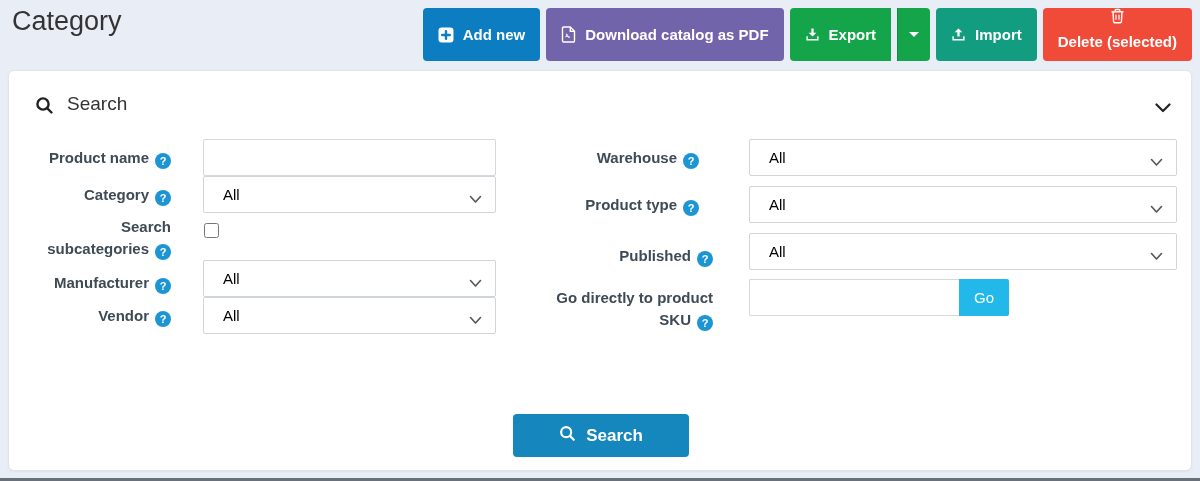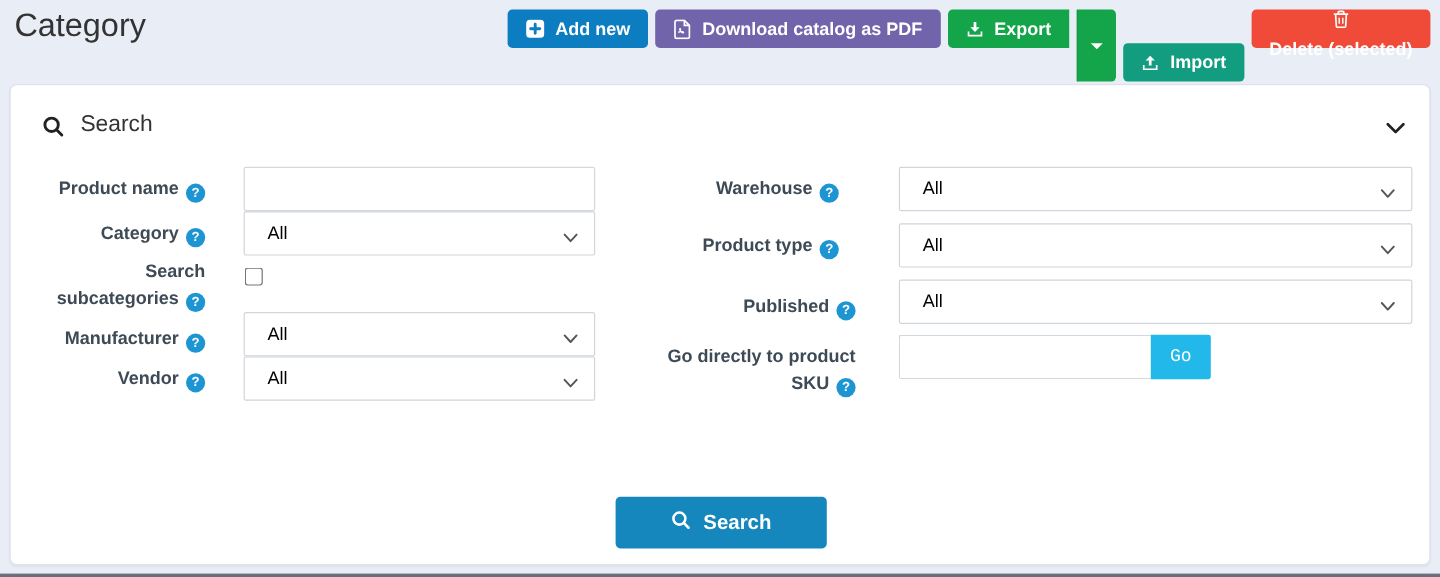"Add new" .btn { height: 32px -> 53px }
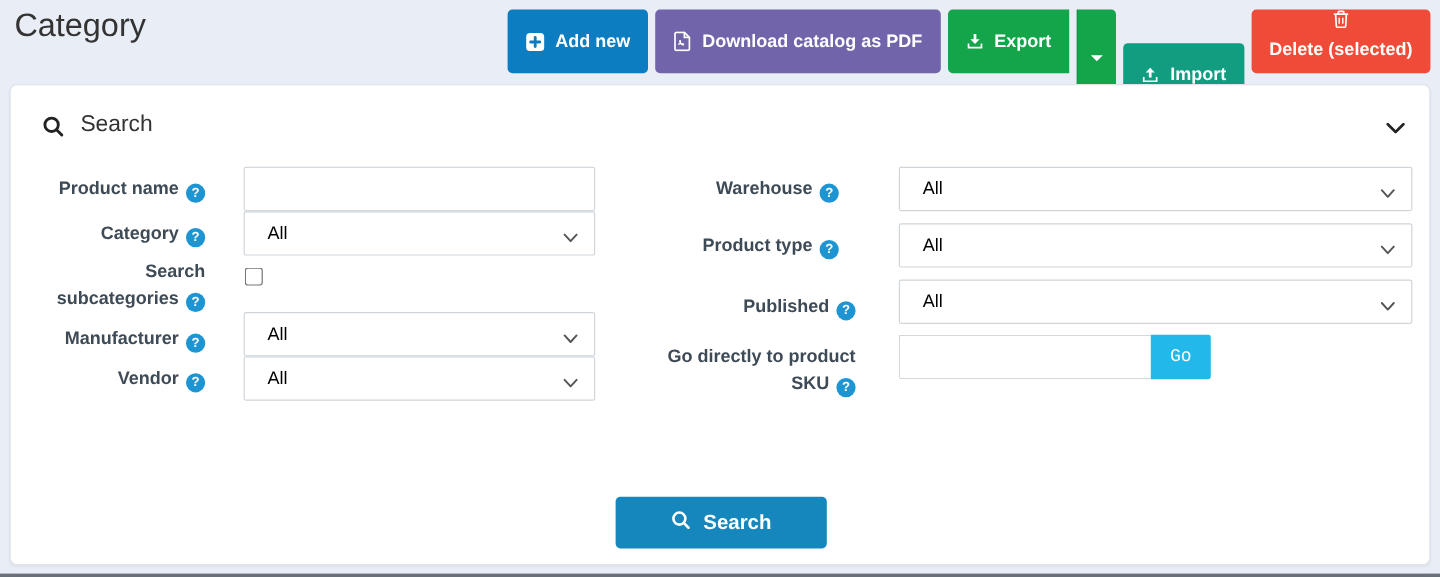"Import" .btn-import { margin-top: 28px -> none }
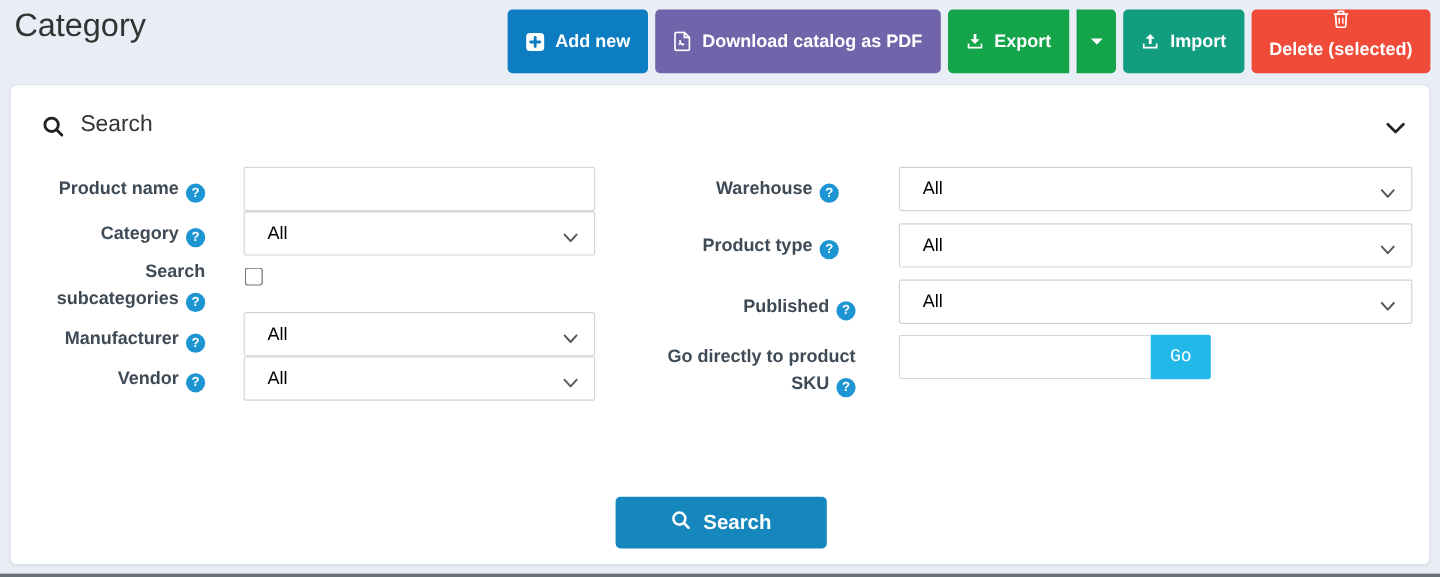"Go" .btn-go { font-family: Liberation Mono, monospace -> Liberation Sans, sans-serif }
